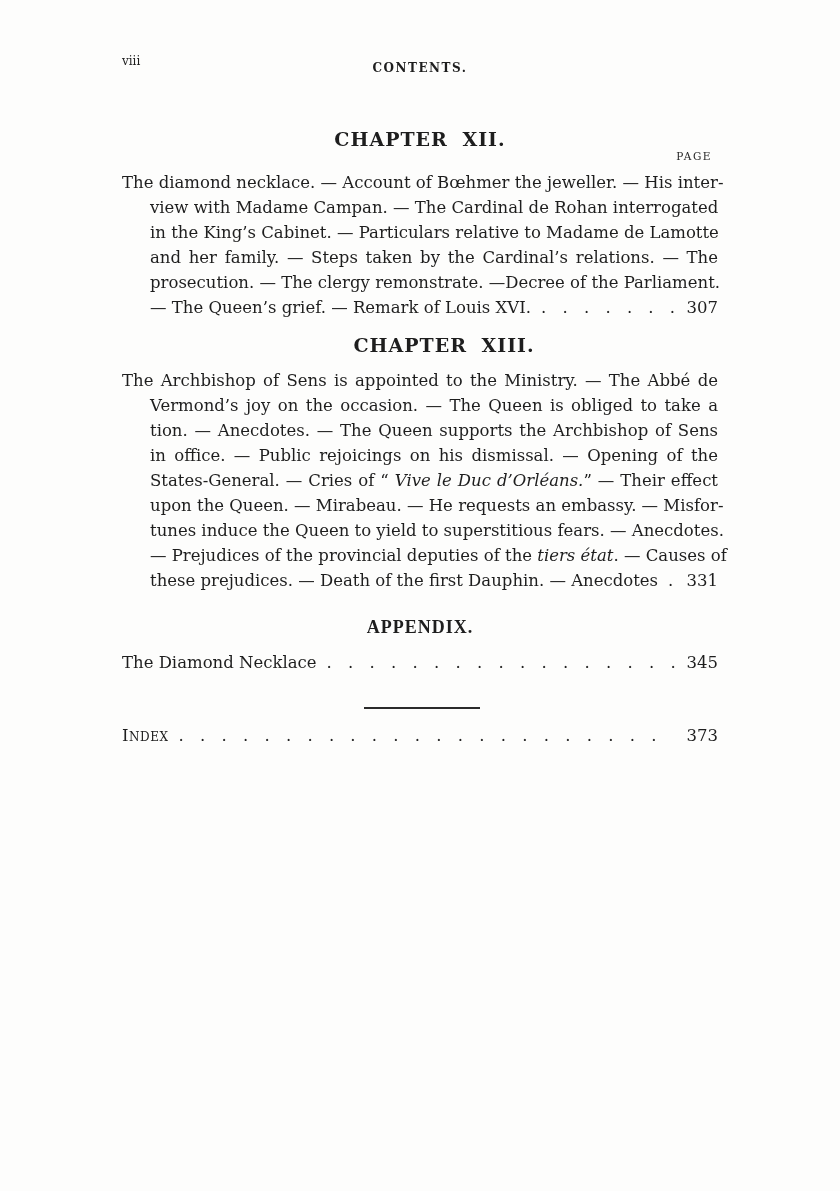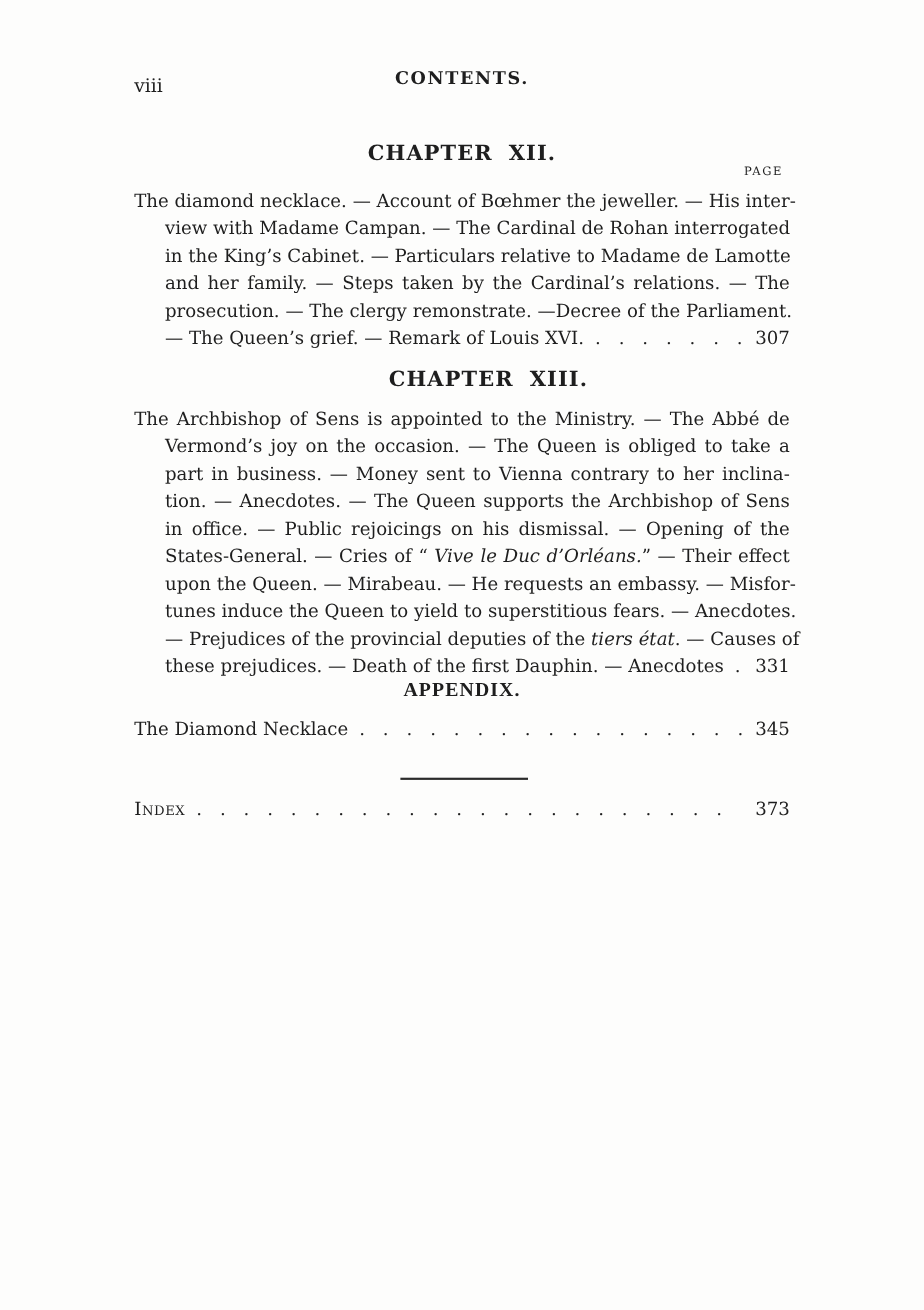"viii" .folio { font-size: 17px -> 12px; top: 69px -> 54px }
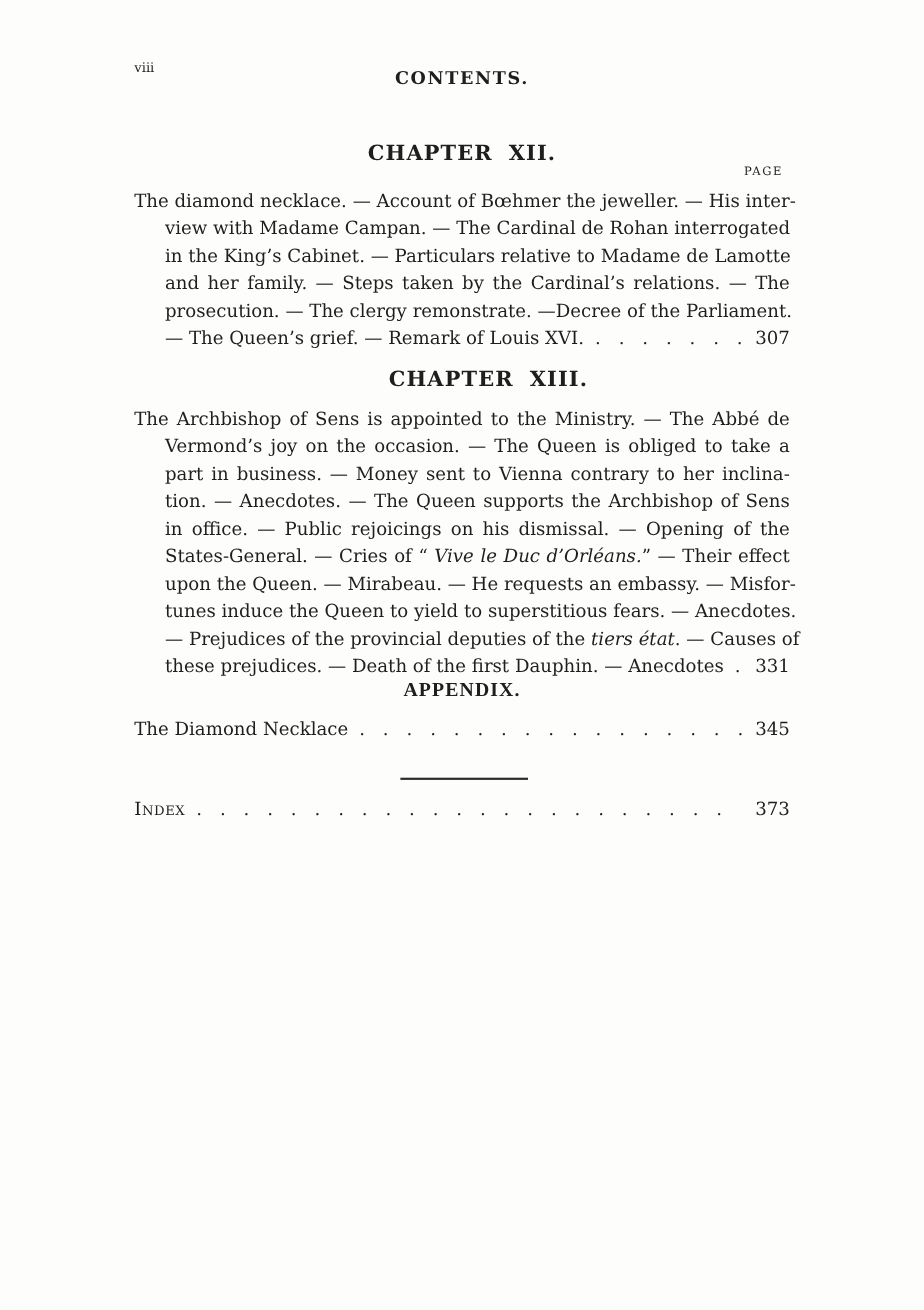"CONTENTS." .running-head { font-size: 16px -> 12px }
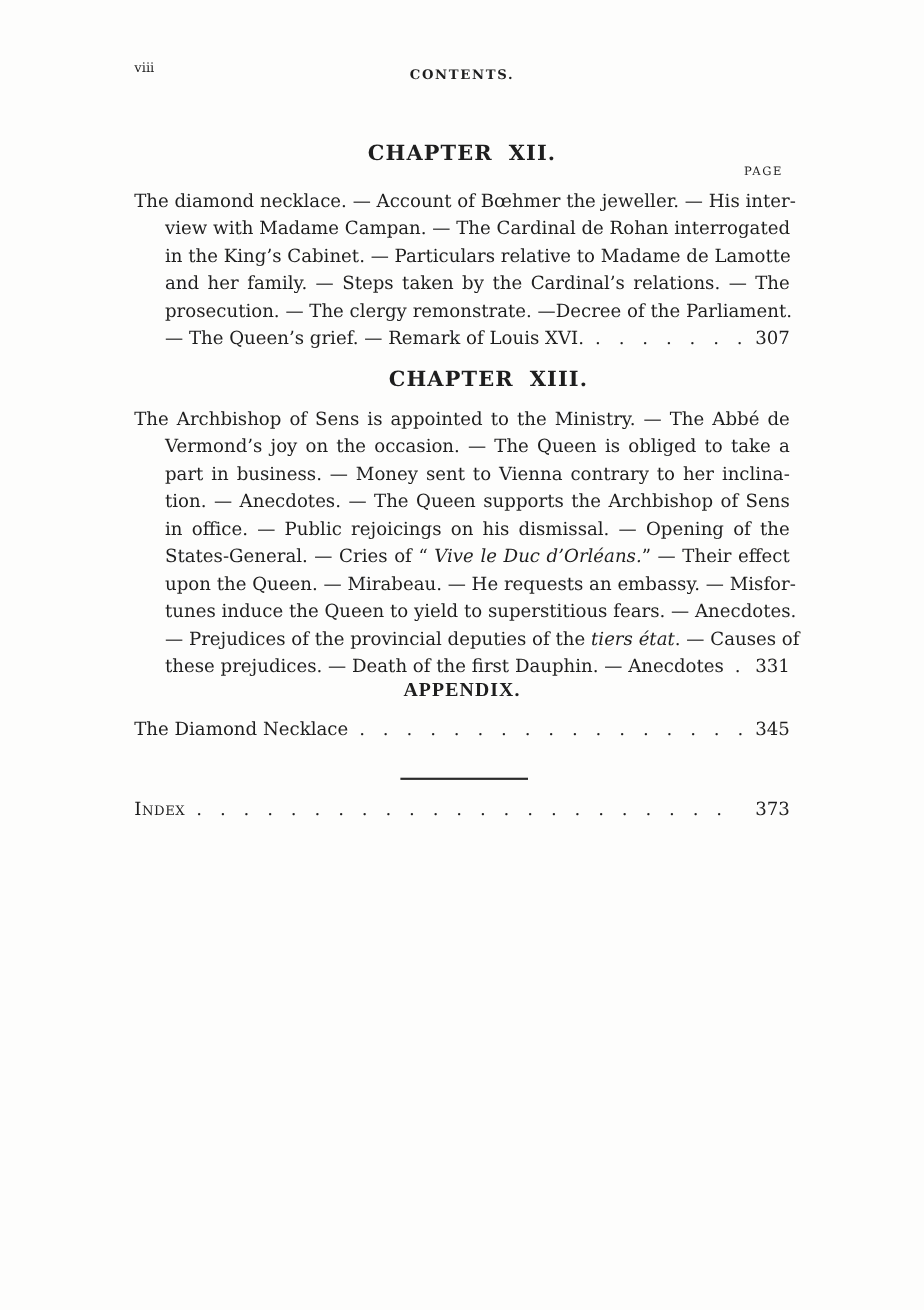"part in business. — Money" div.line { html: <div>part in business. — Money sent to Vienna contrary to her inclina-</div> -> none }
